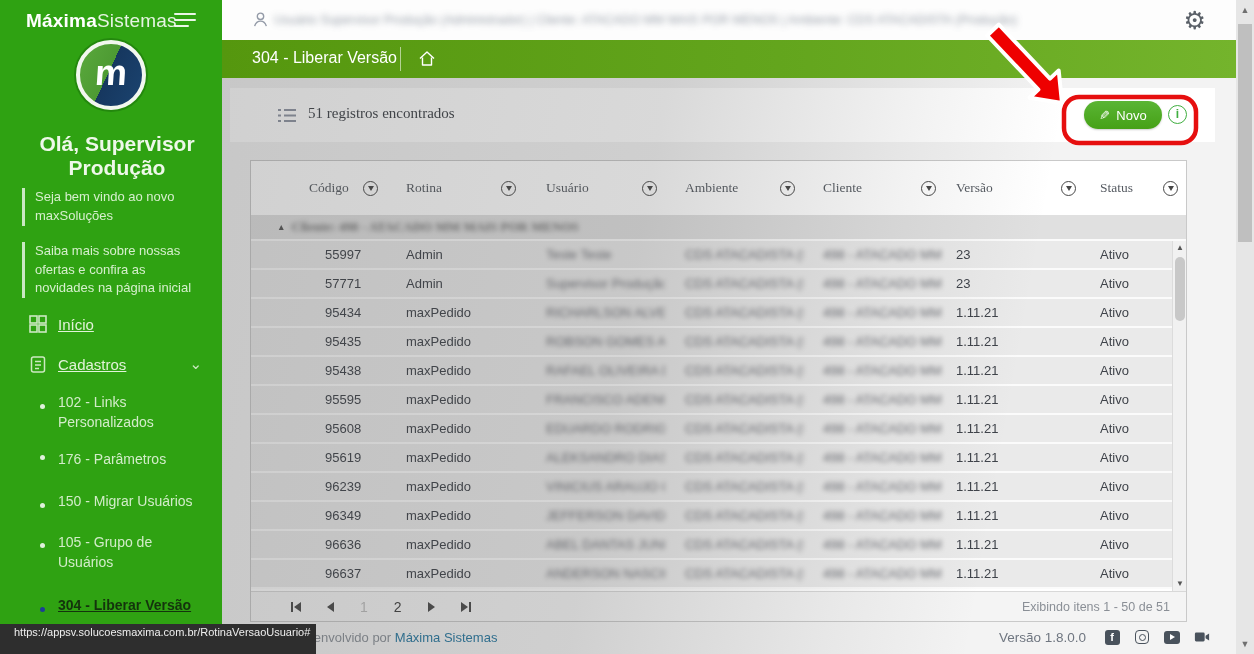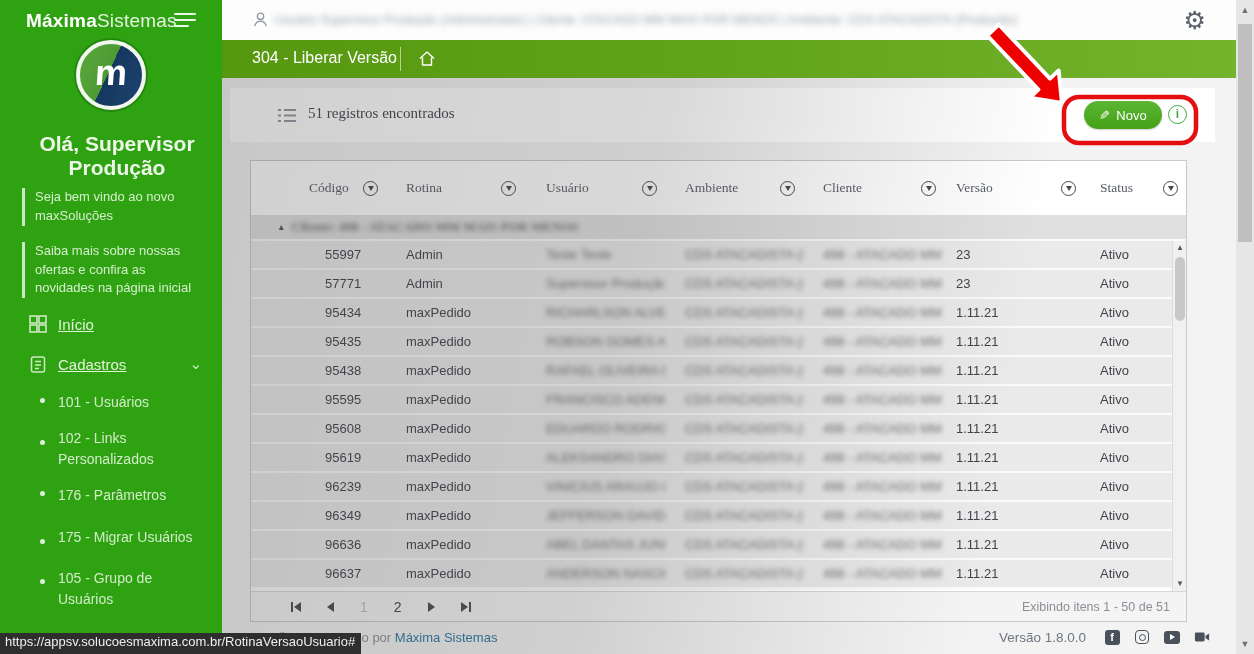"101 - Usuários" div.mi-sub { html: <div> <span></span> <span>101 - Usuários</span> </div> -> none }
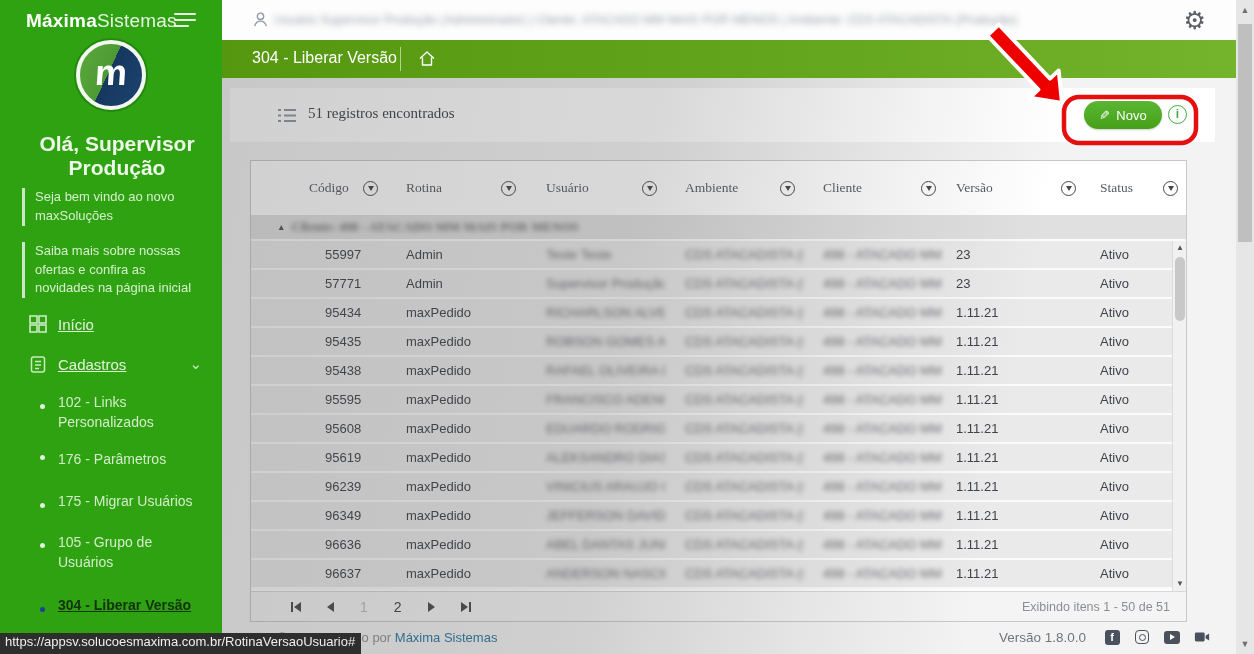"175 - Migrar Usuários" span { text: 175 -> 150 }
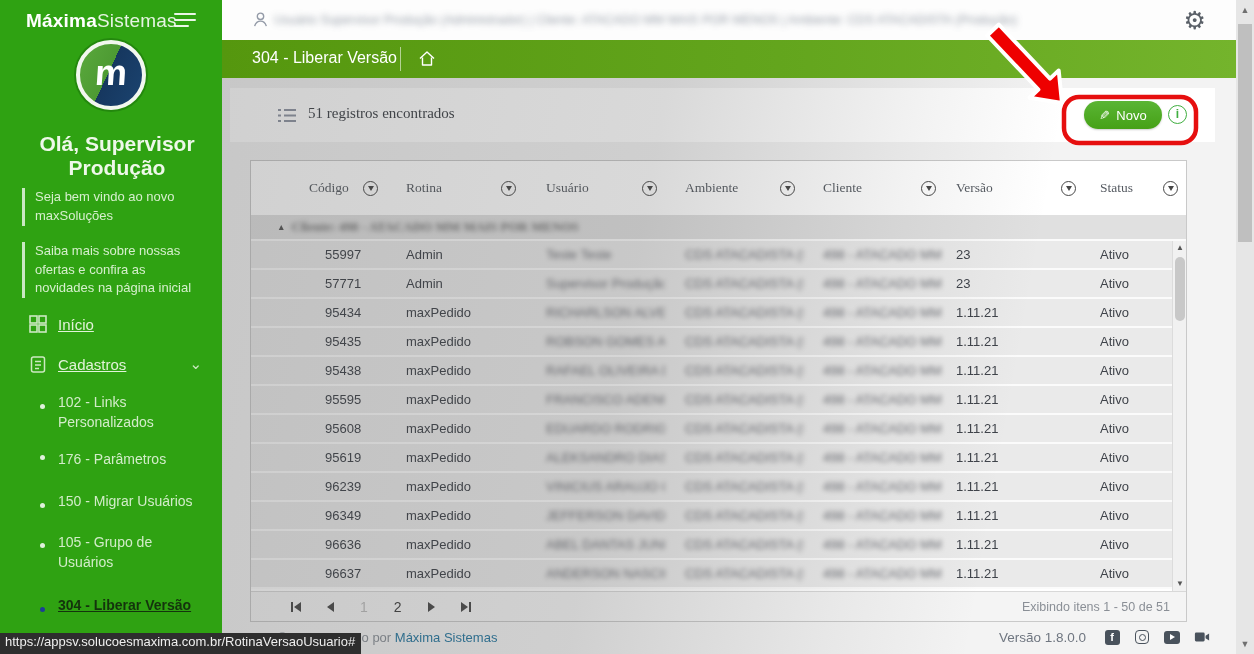"https://appsv.solucoesmaxima.com.br/Roti" .status-tip { font-size: 13px -> 11px; height: 21px -> 30px; padding: 0 6px 0 5px -> 0 6px 0 14px }
